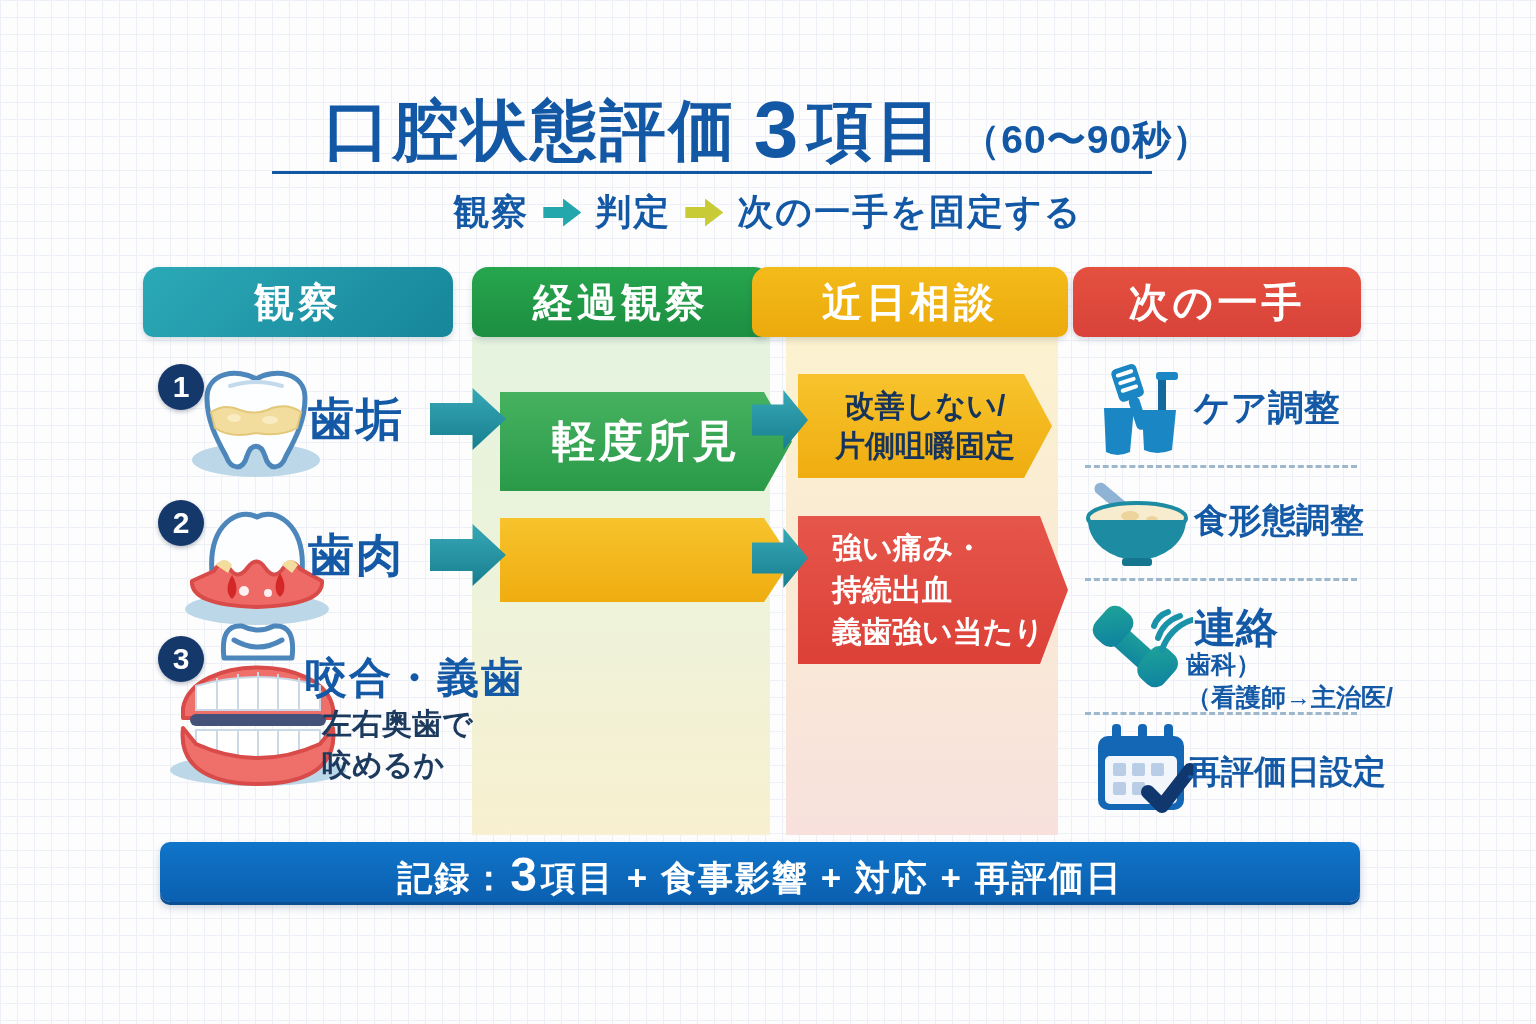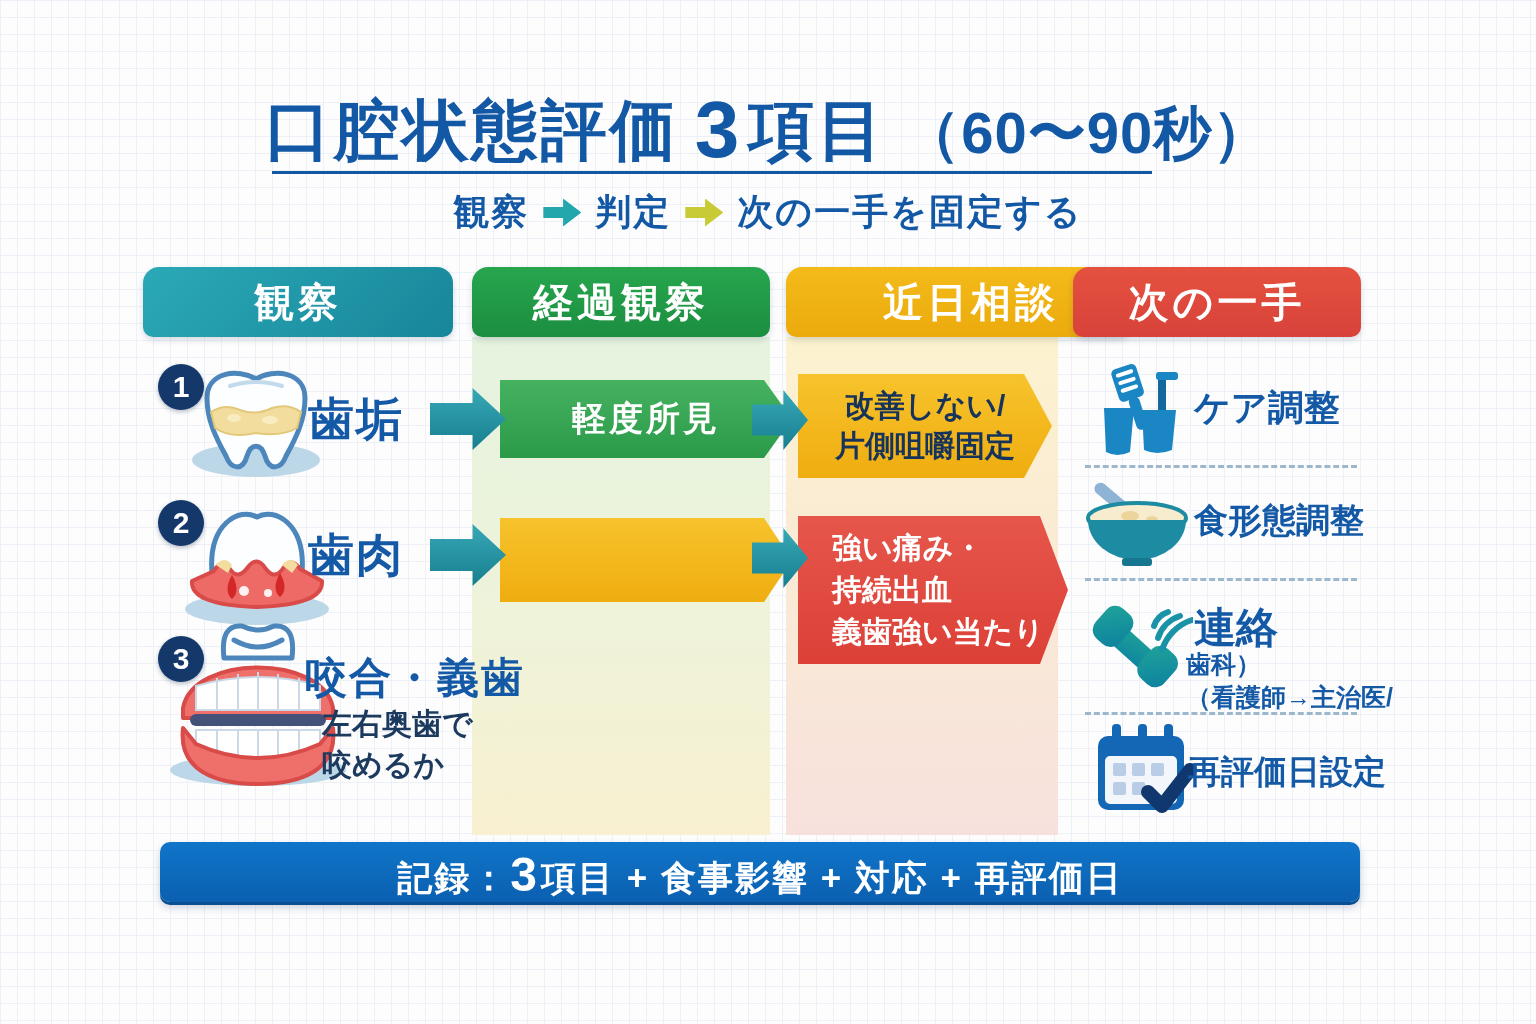"（60〜90秒）" .title .tparen { font-size: 58px -> 39px }
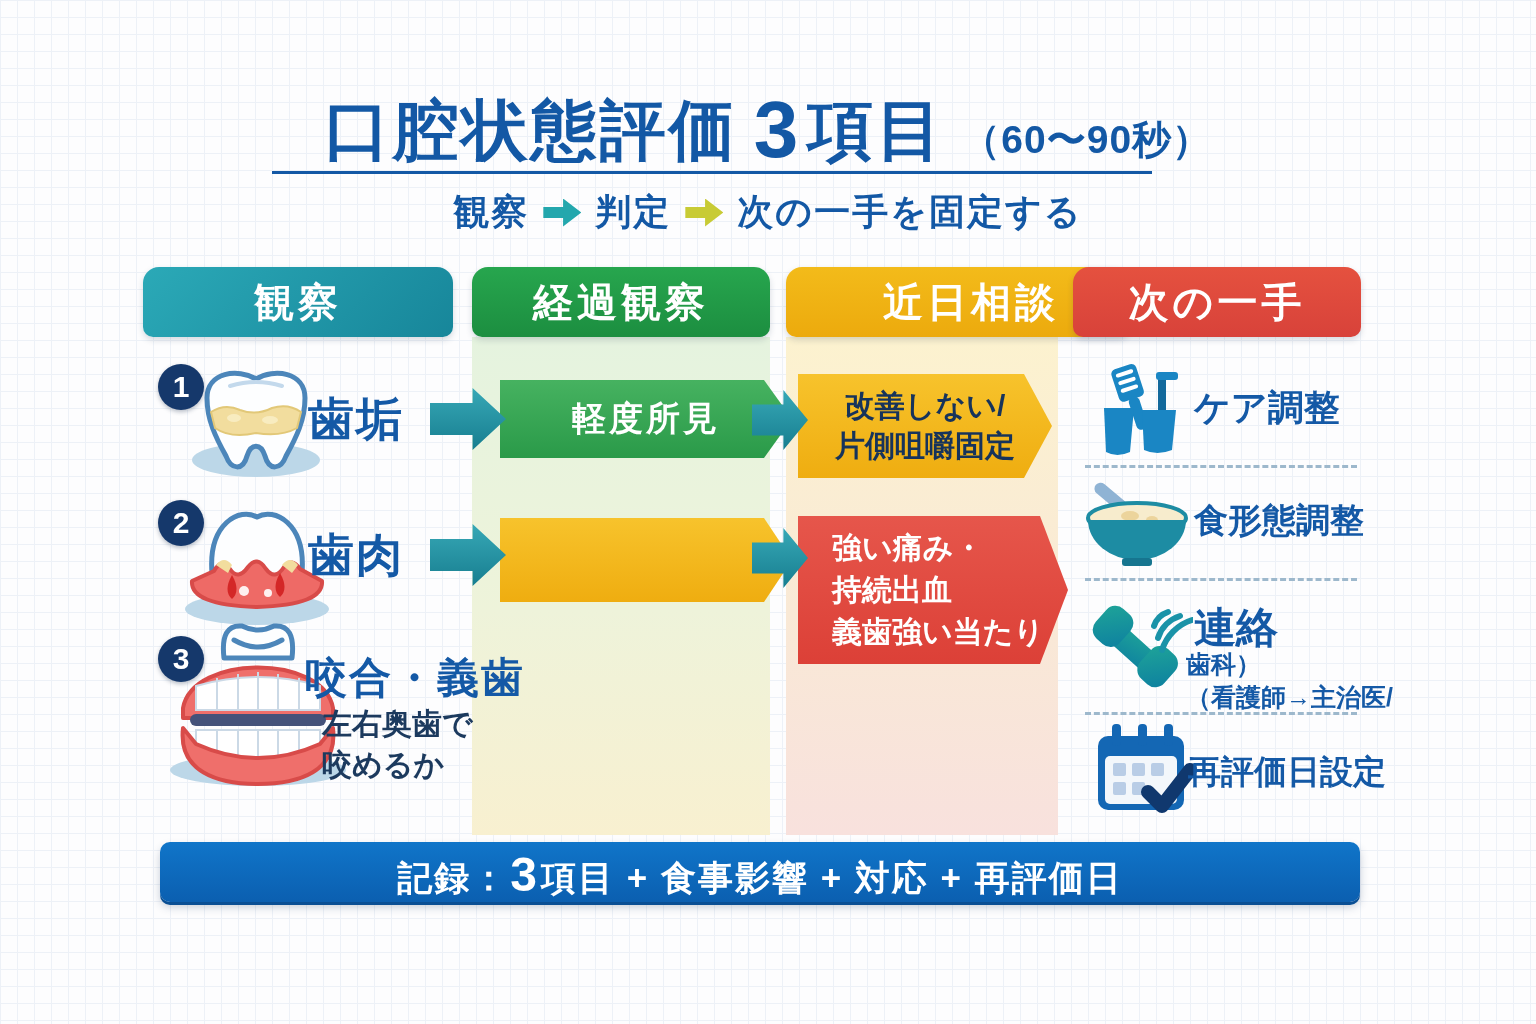"近日相談" .h3 { left: 786px -> 752px; padding-left: 27px -> none }
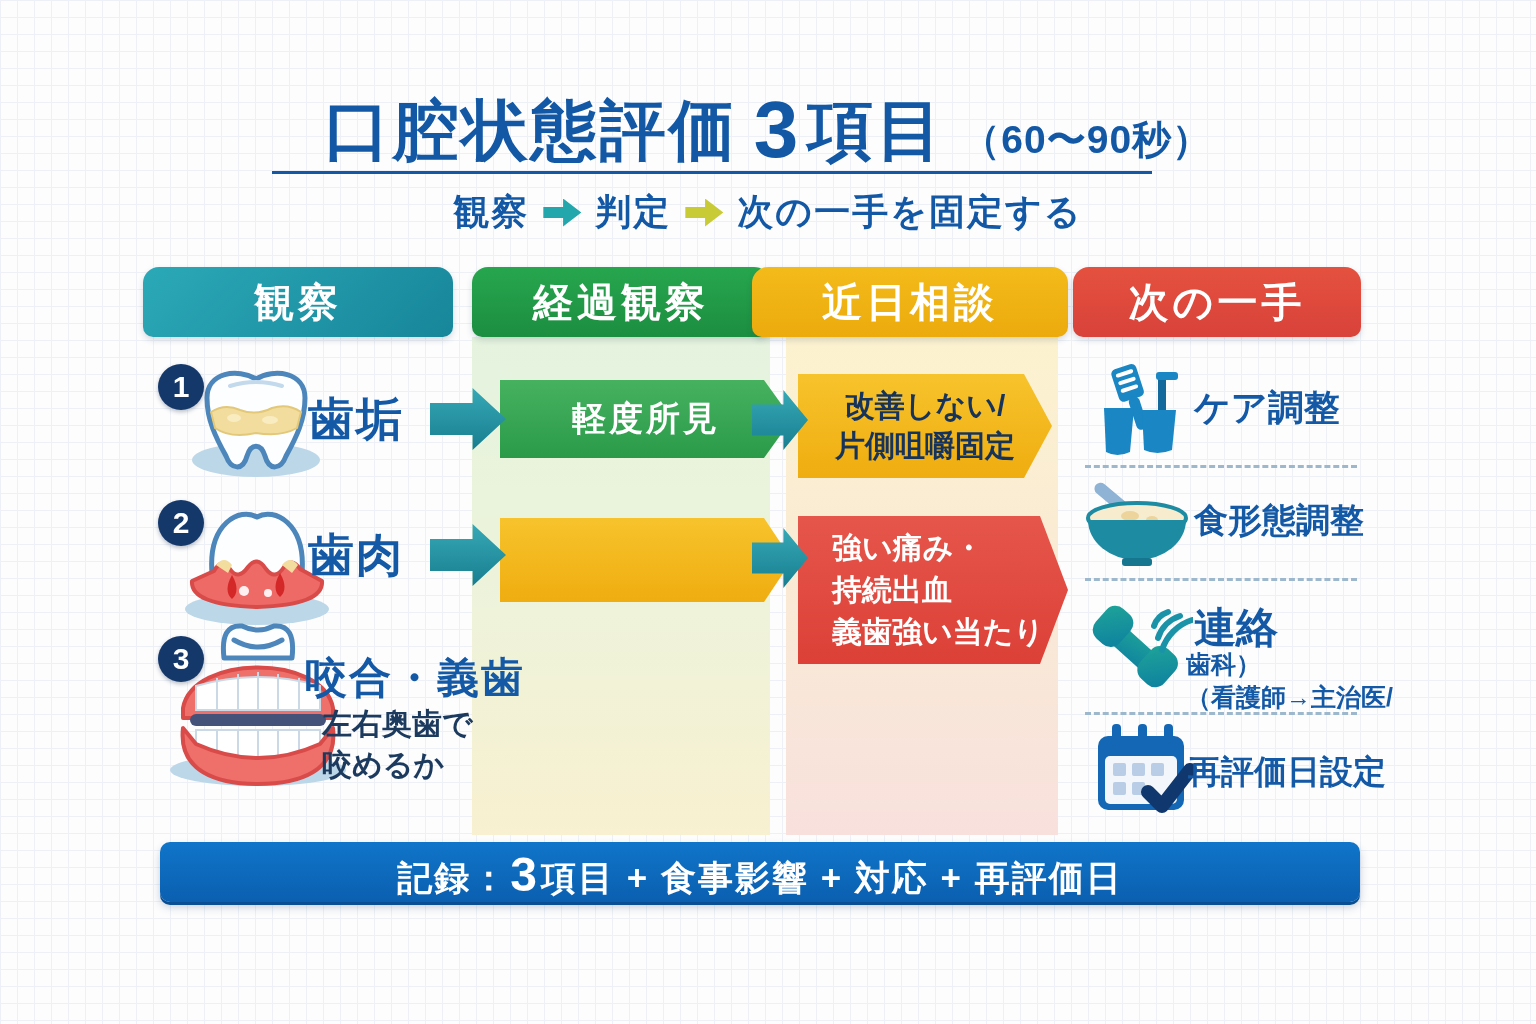"軽度所見" .pennant.green { font-size: 34px -> 44px; height: 78px -> 99px; top: 380px -> 392px }
